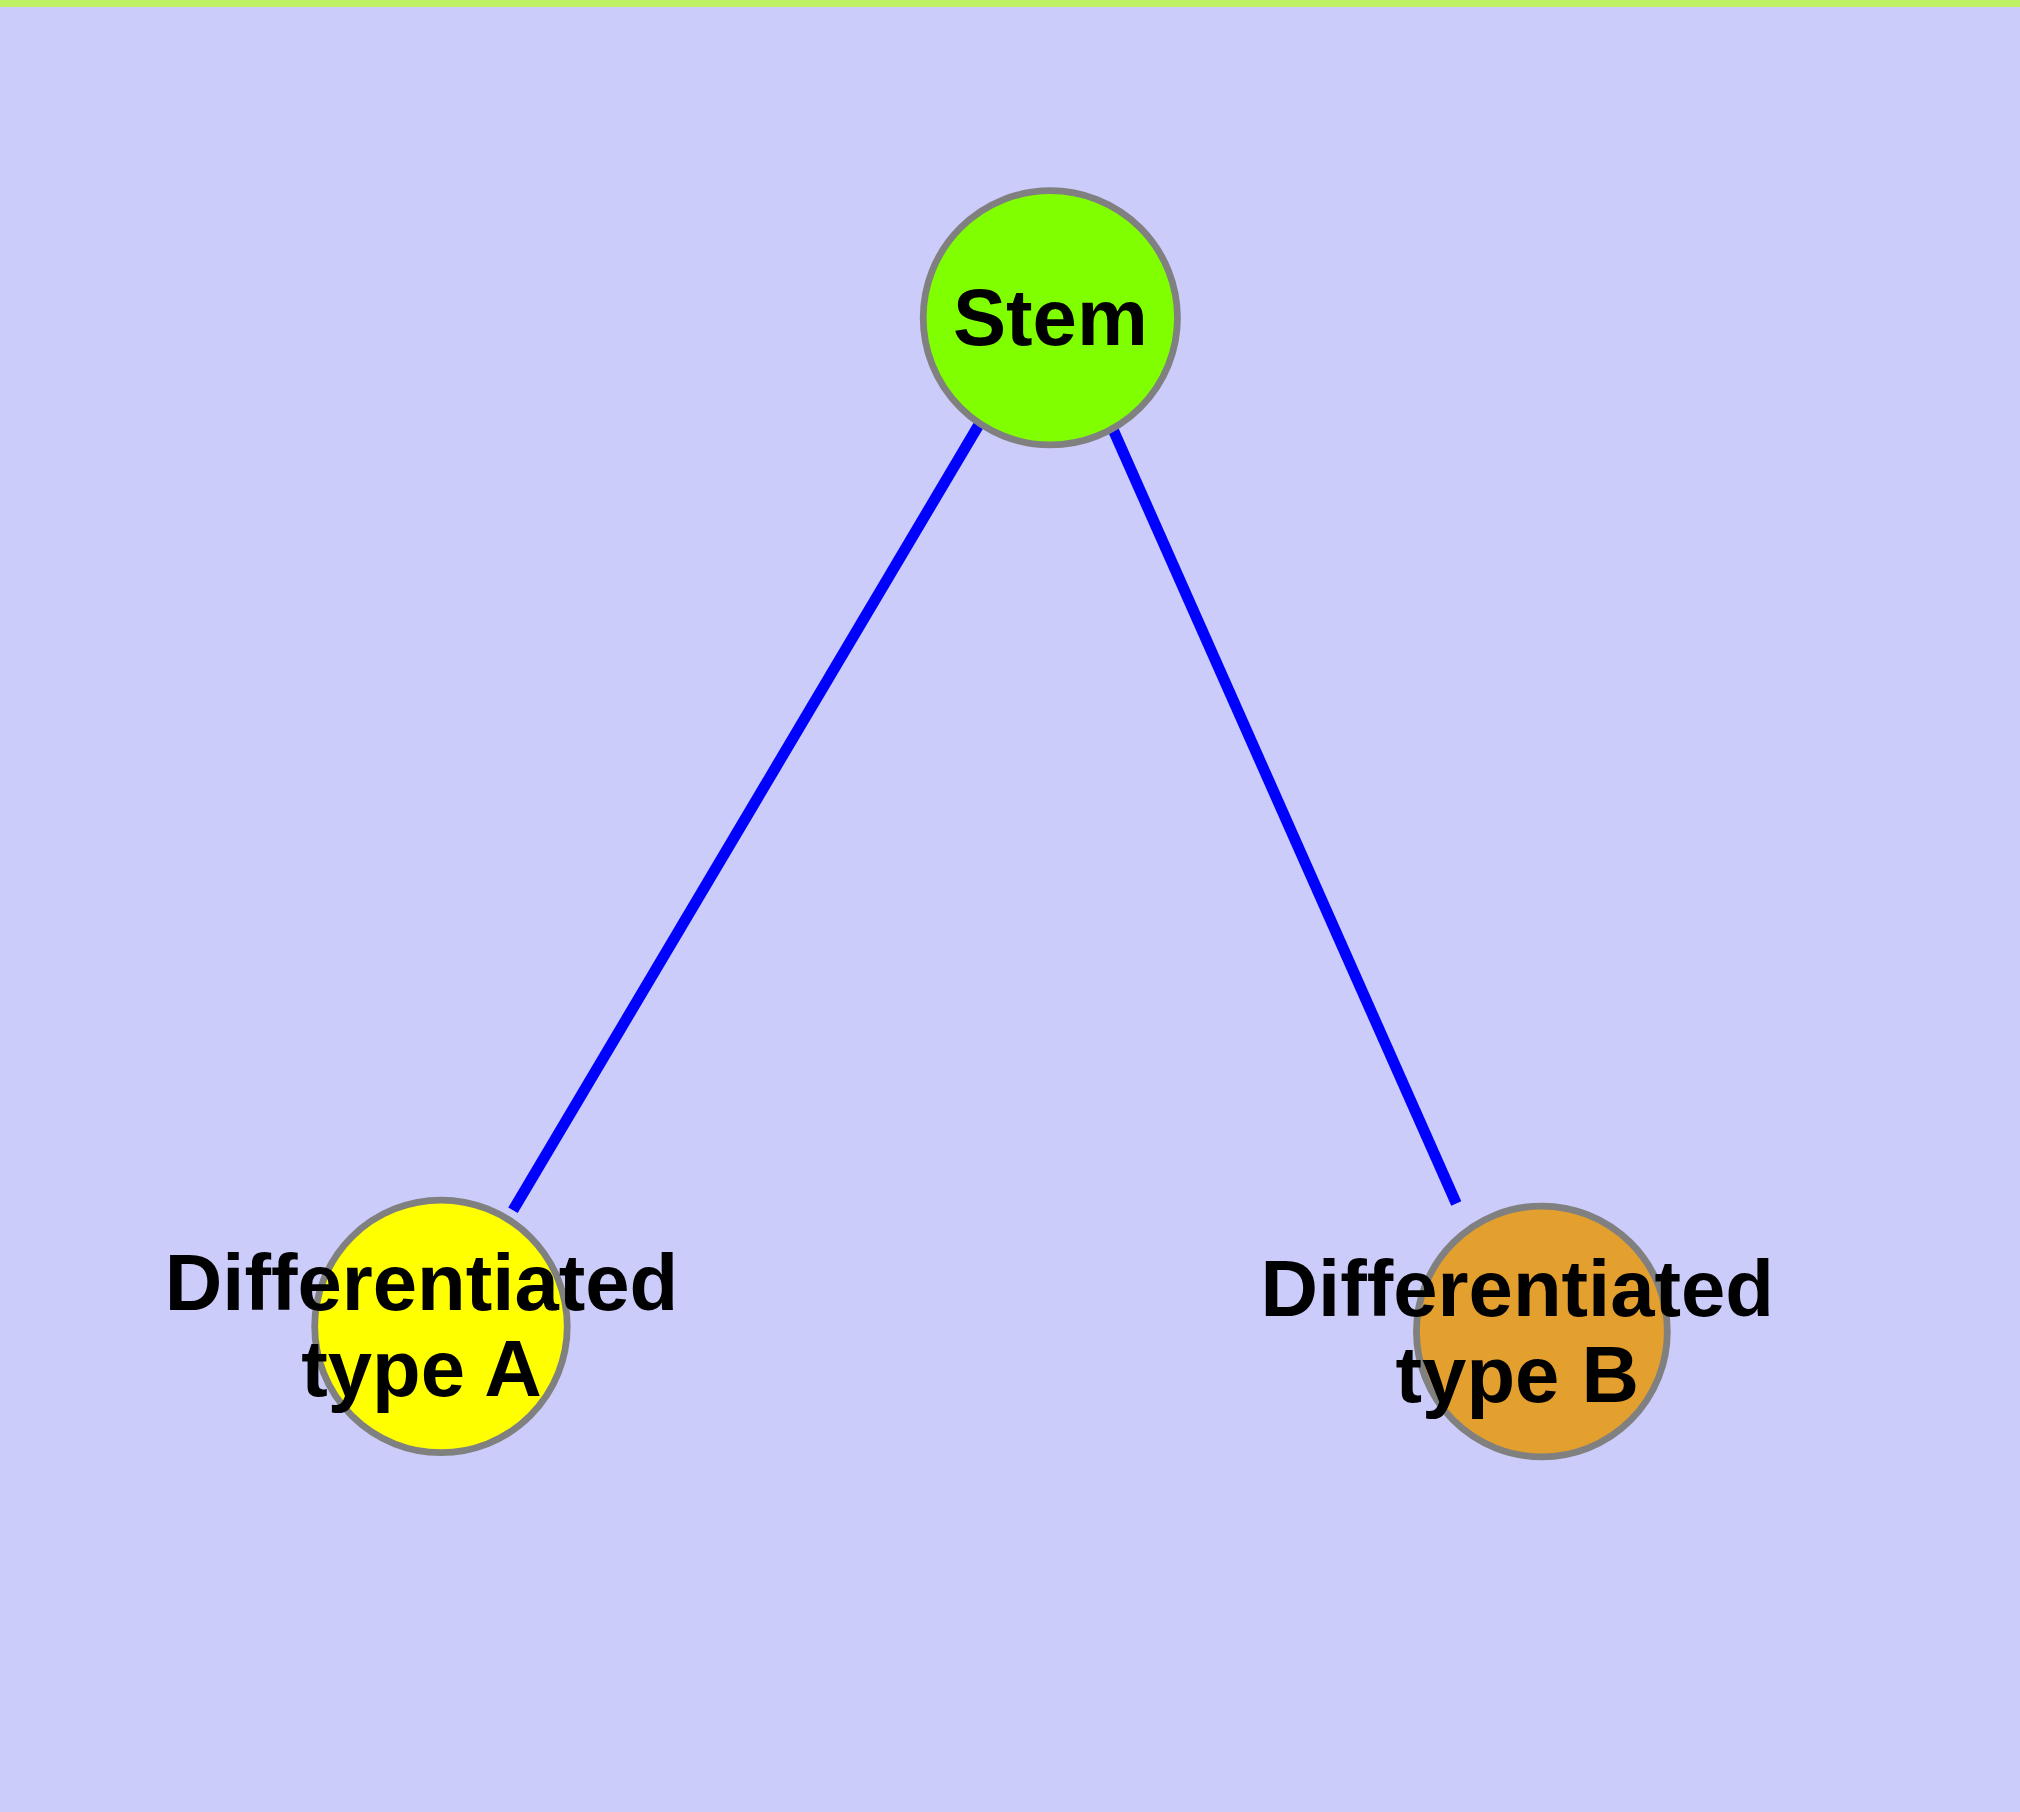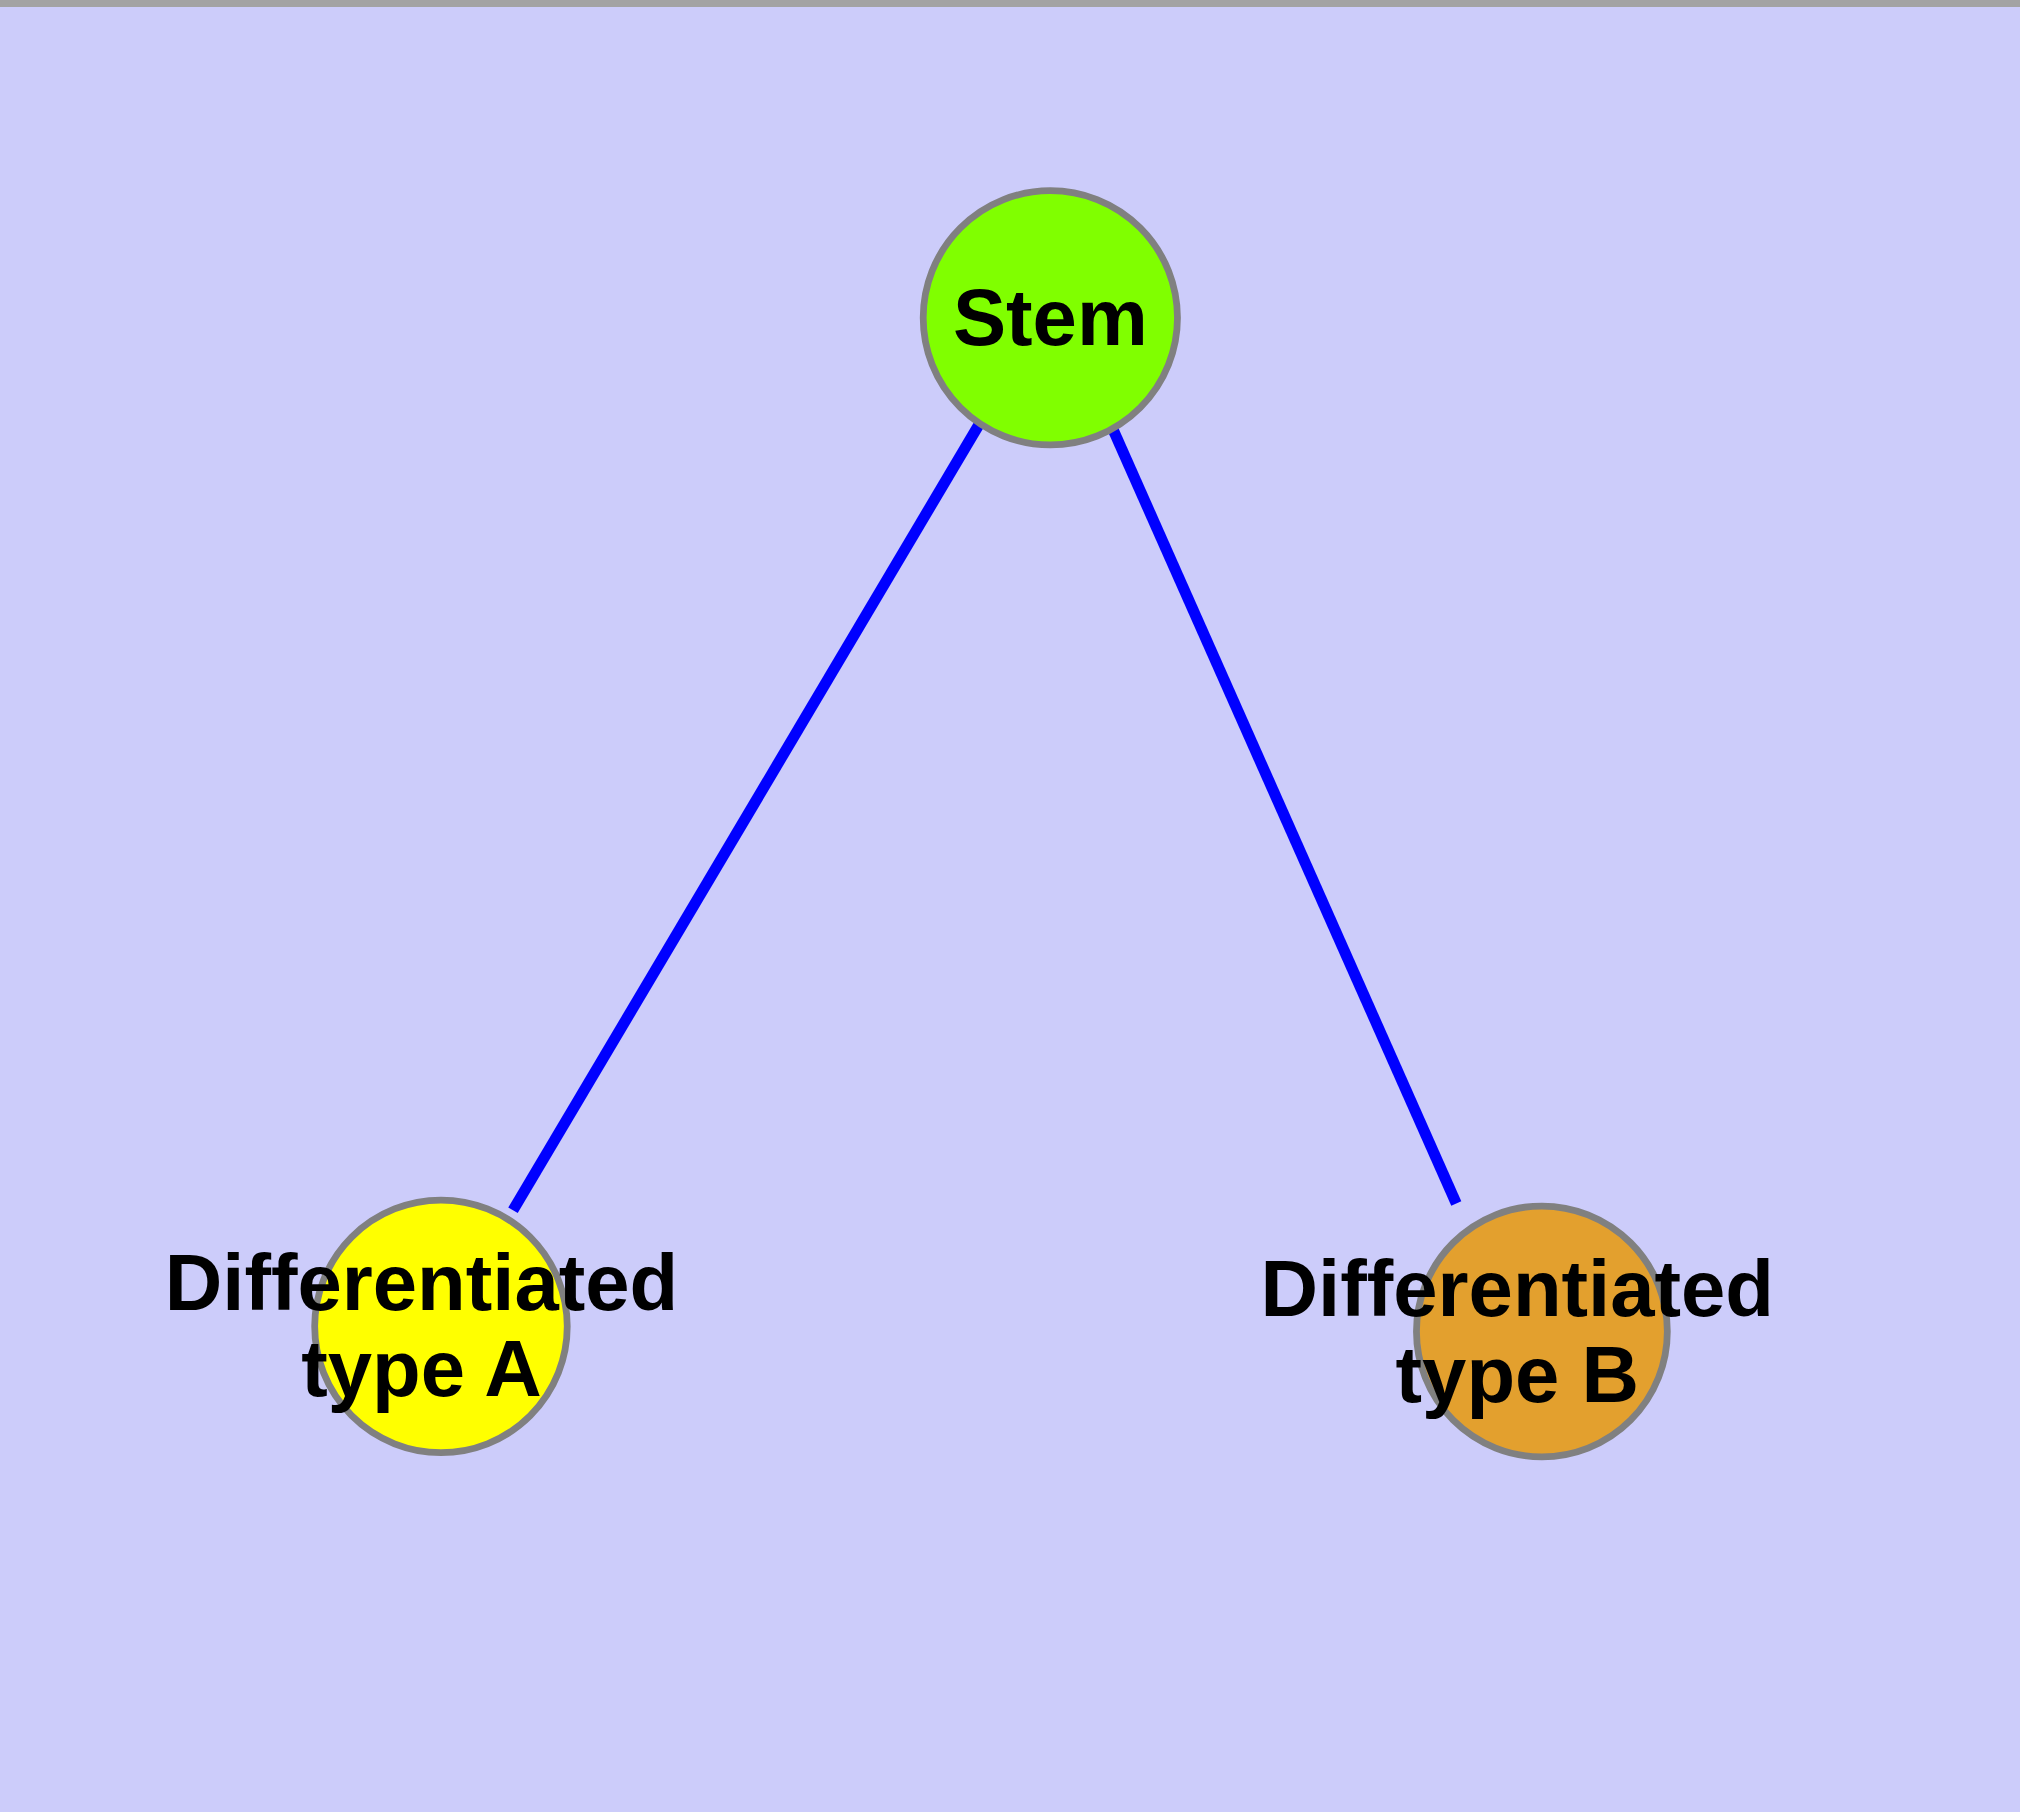"Stem" div { background: #a3a3a3 -> #bef264 }
